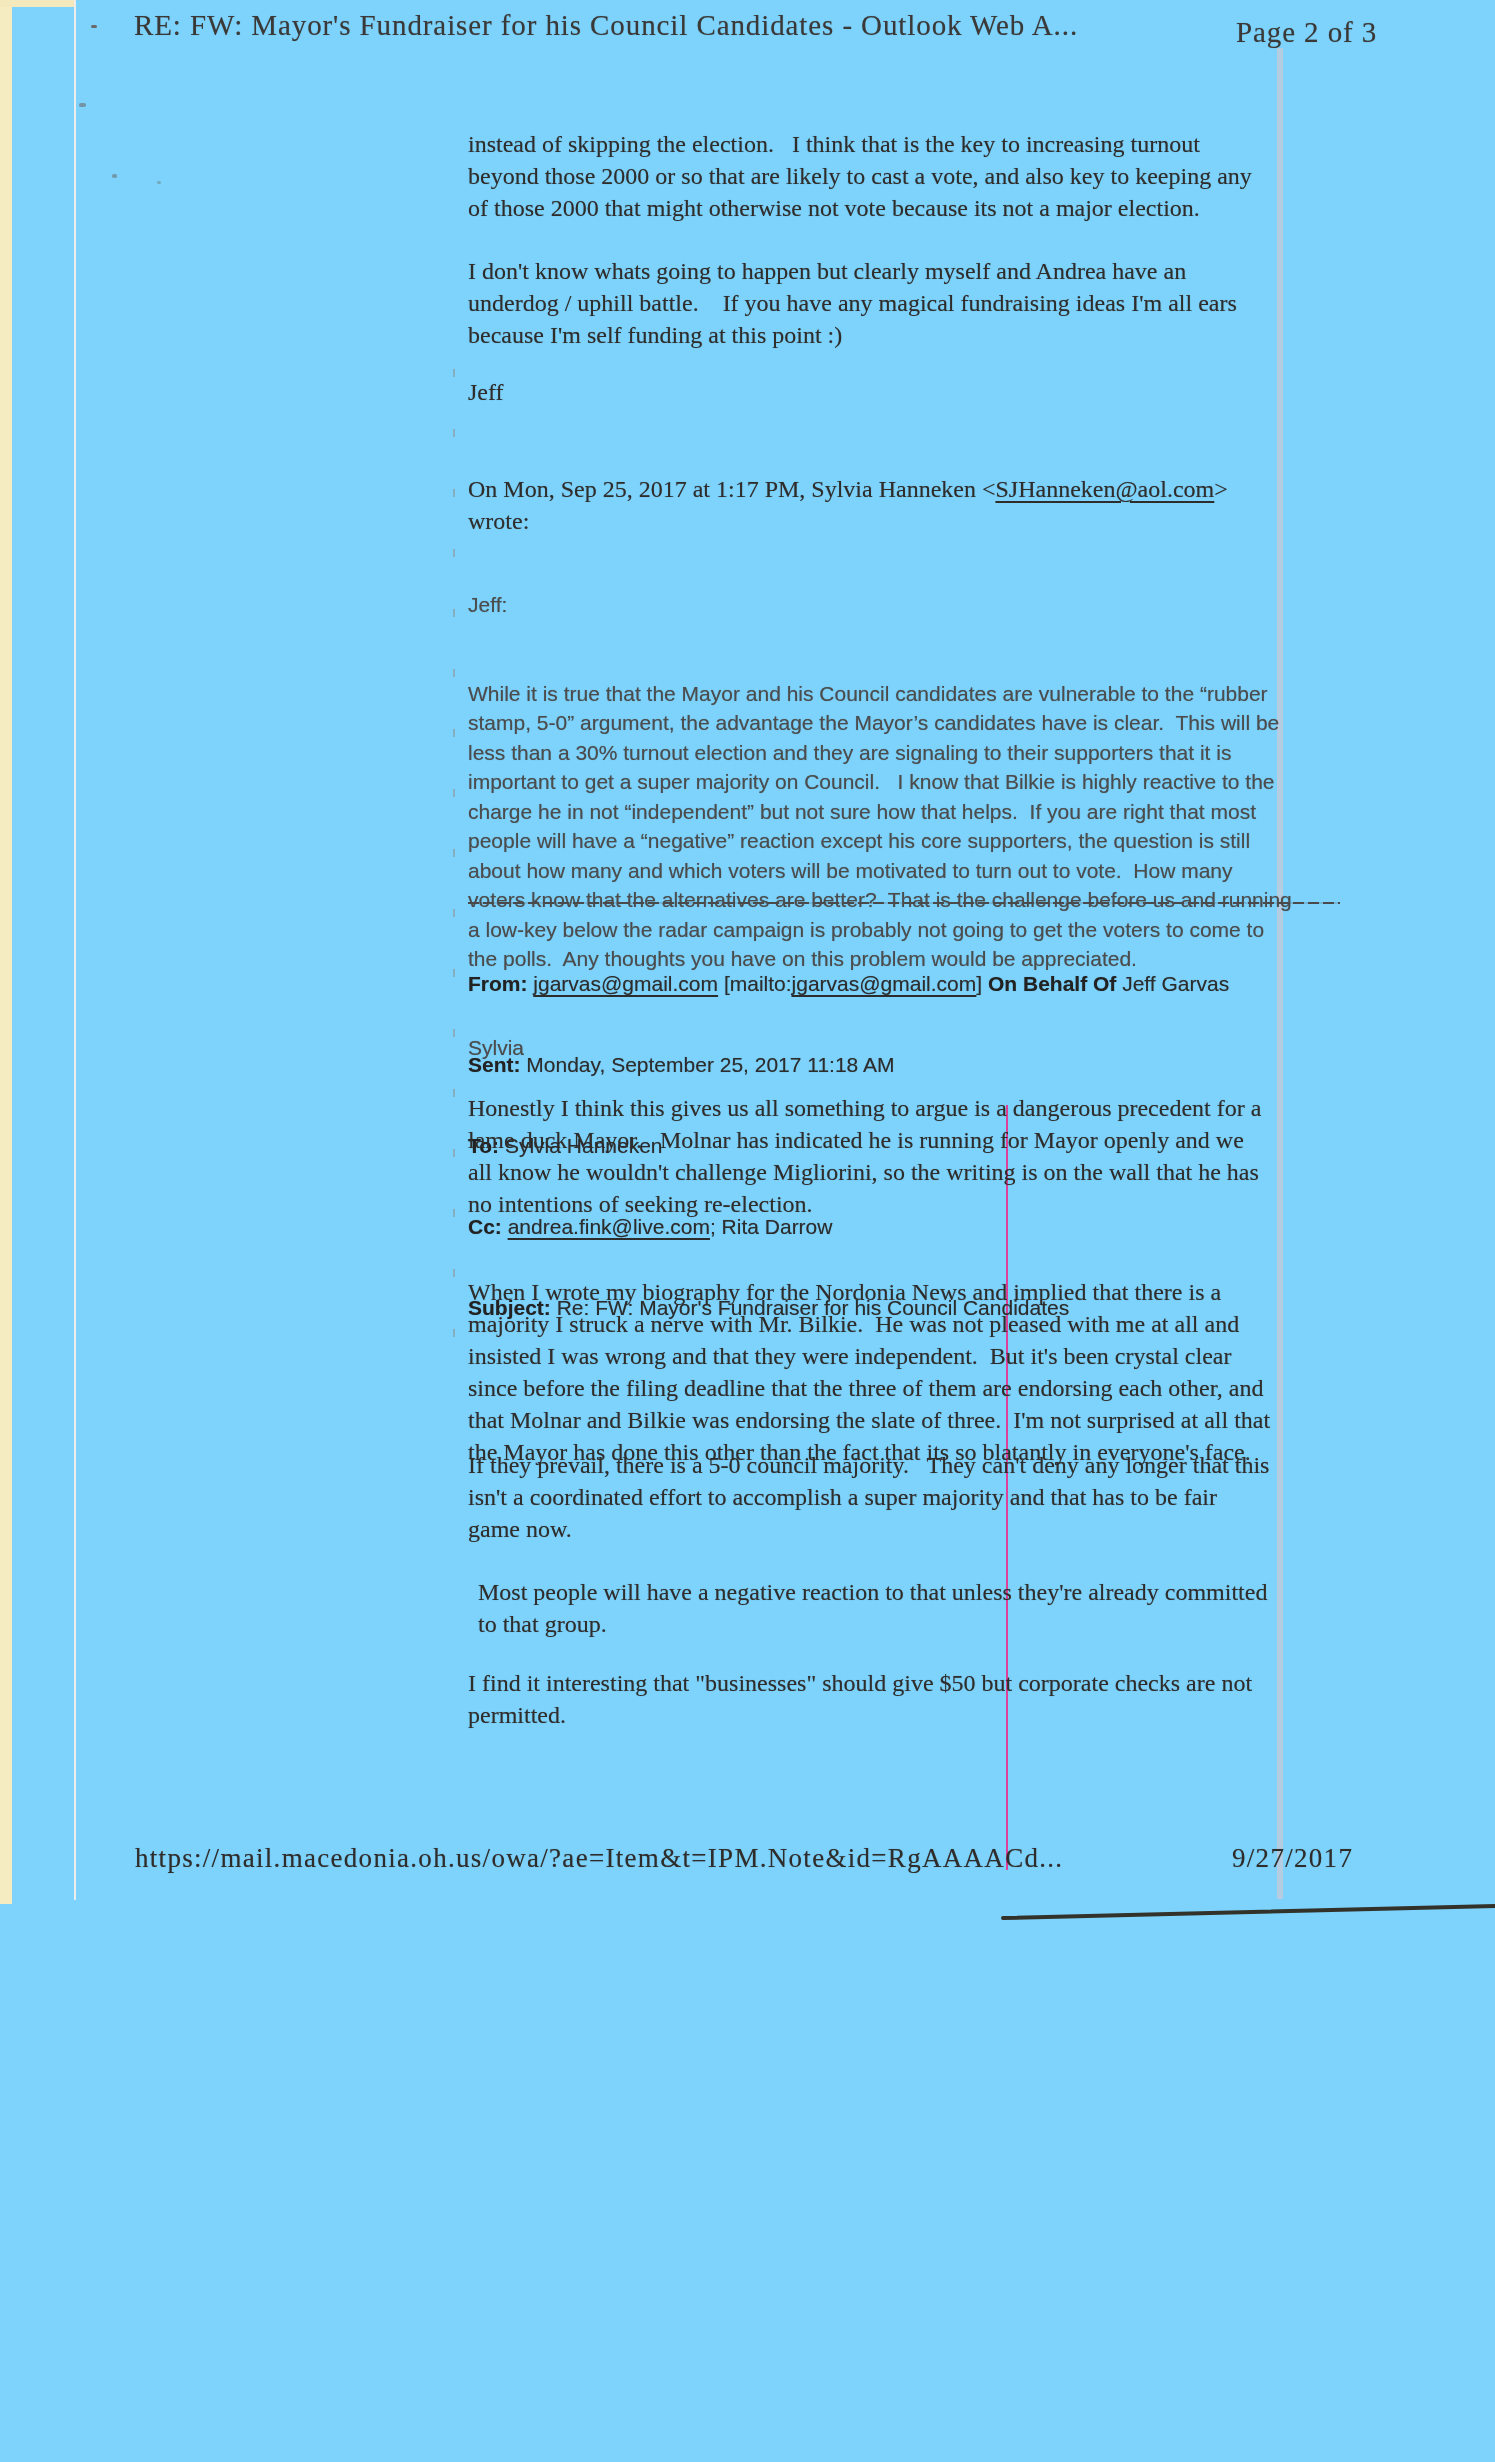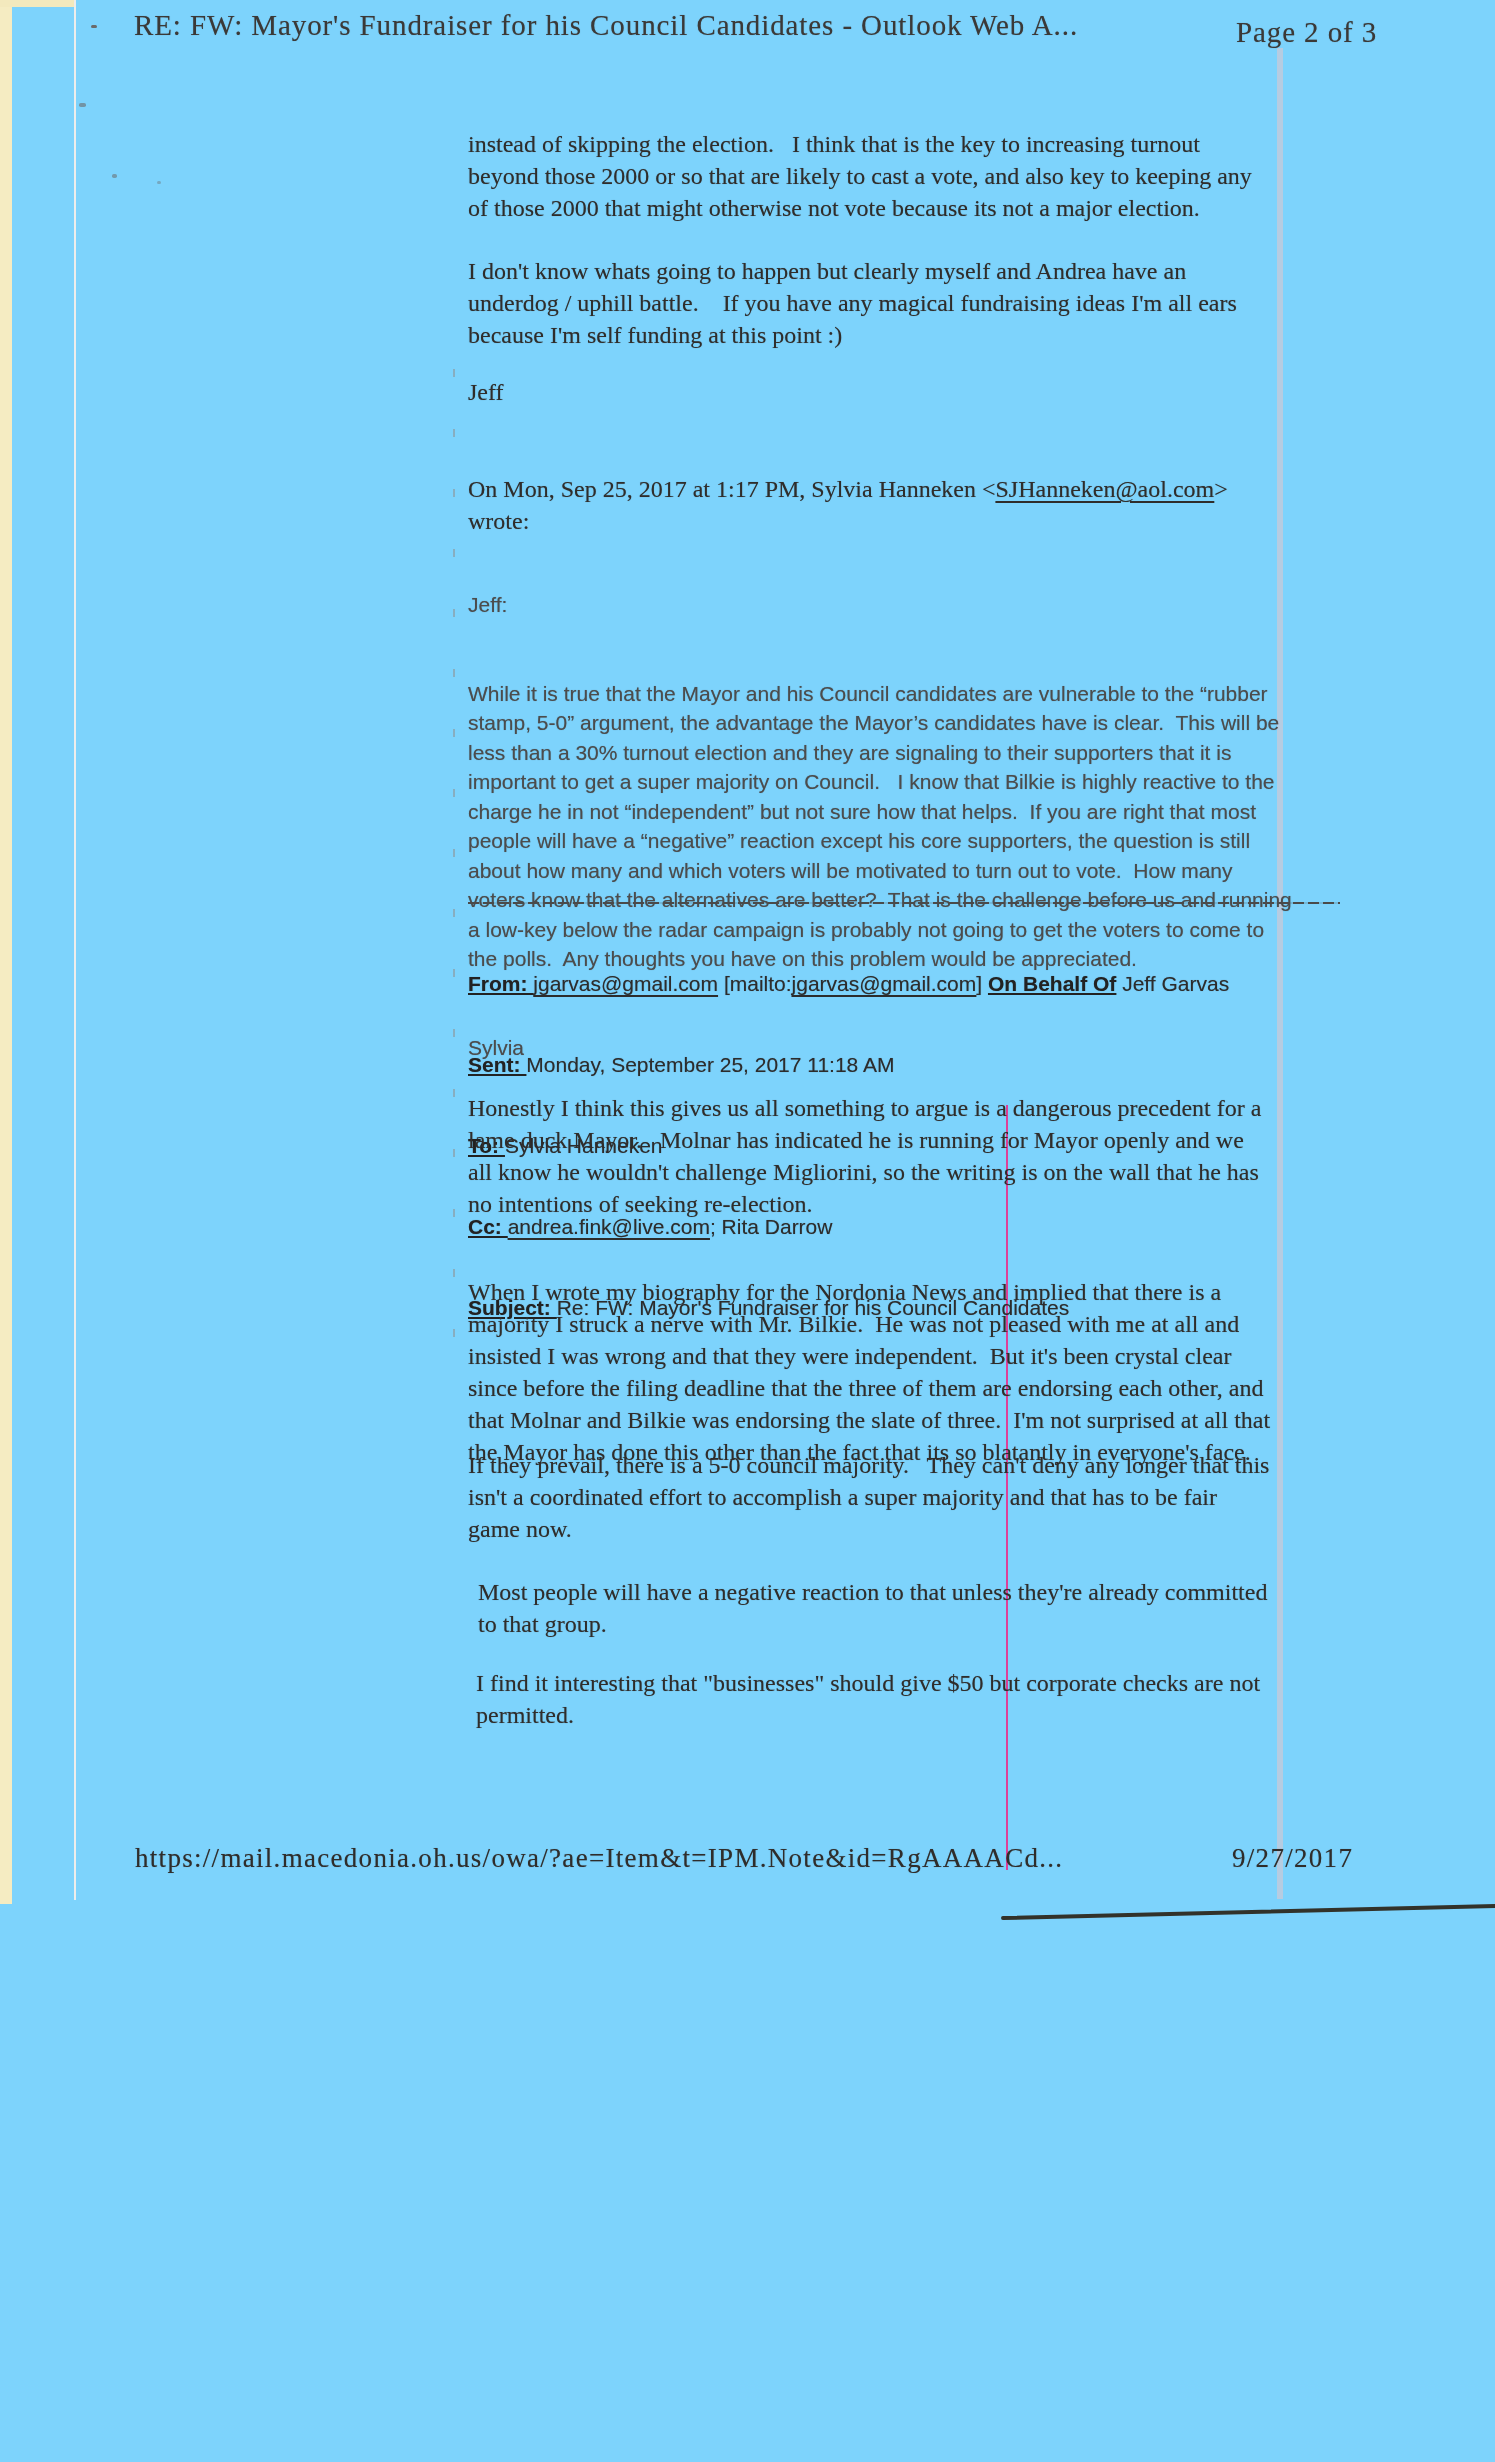"From:" .from-block b { text-decoration: underline -> none }
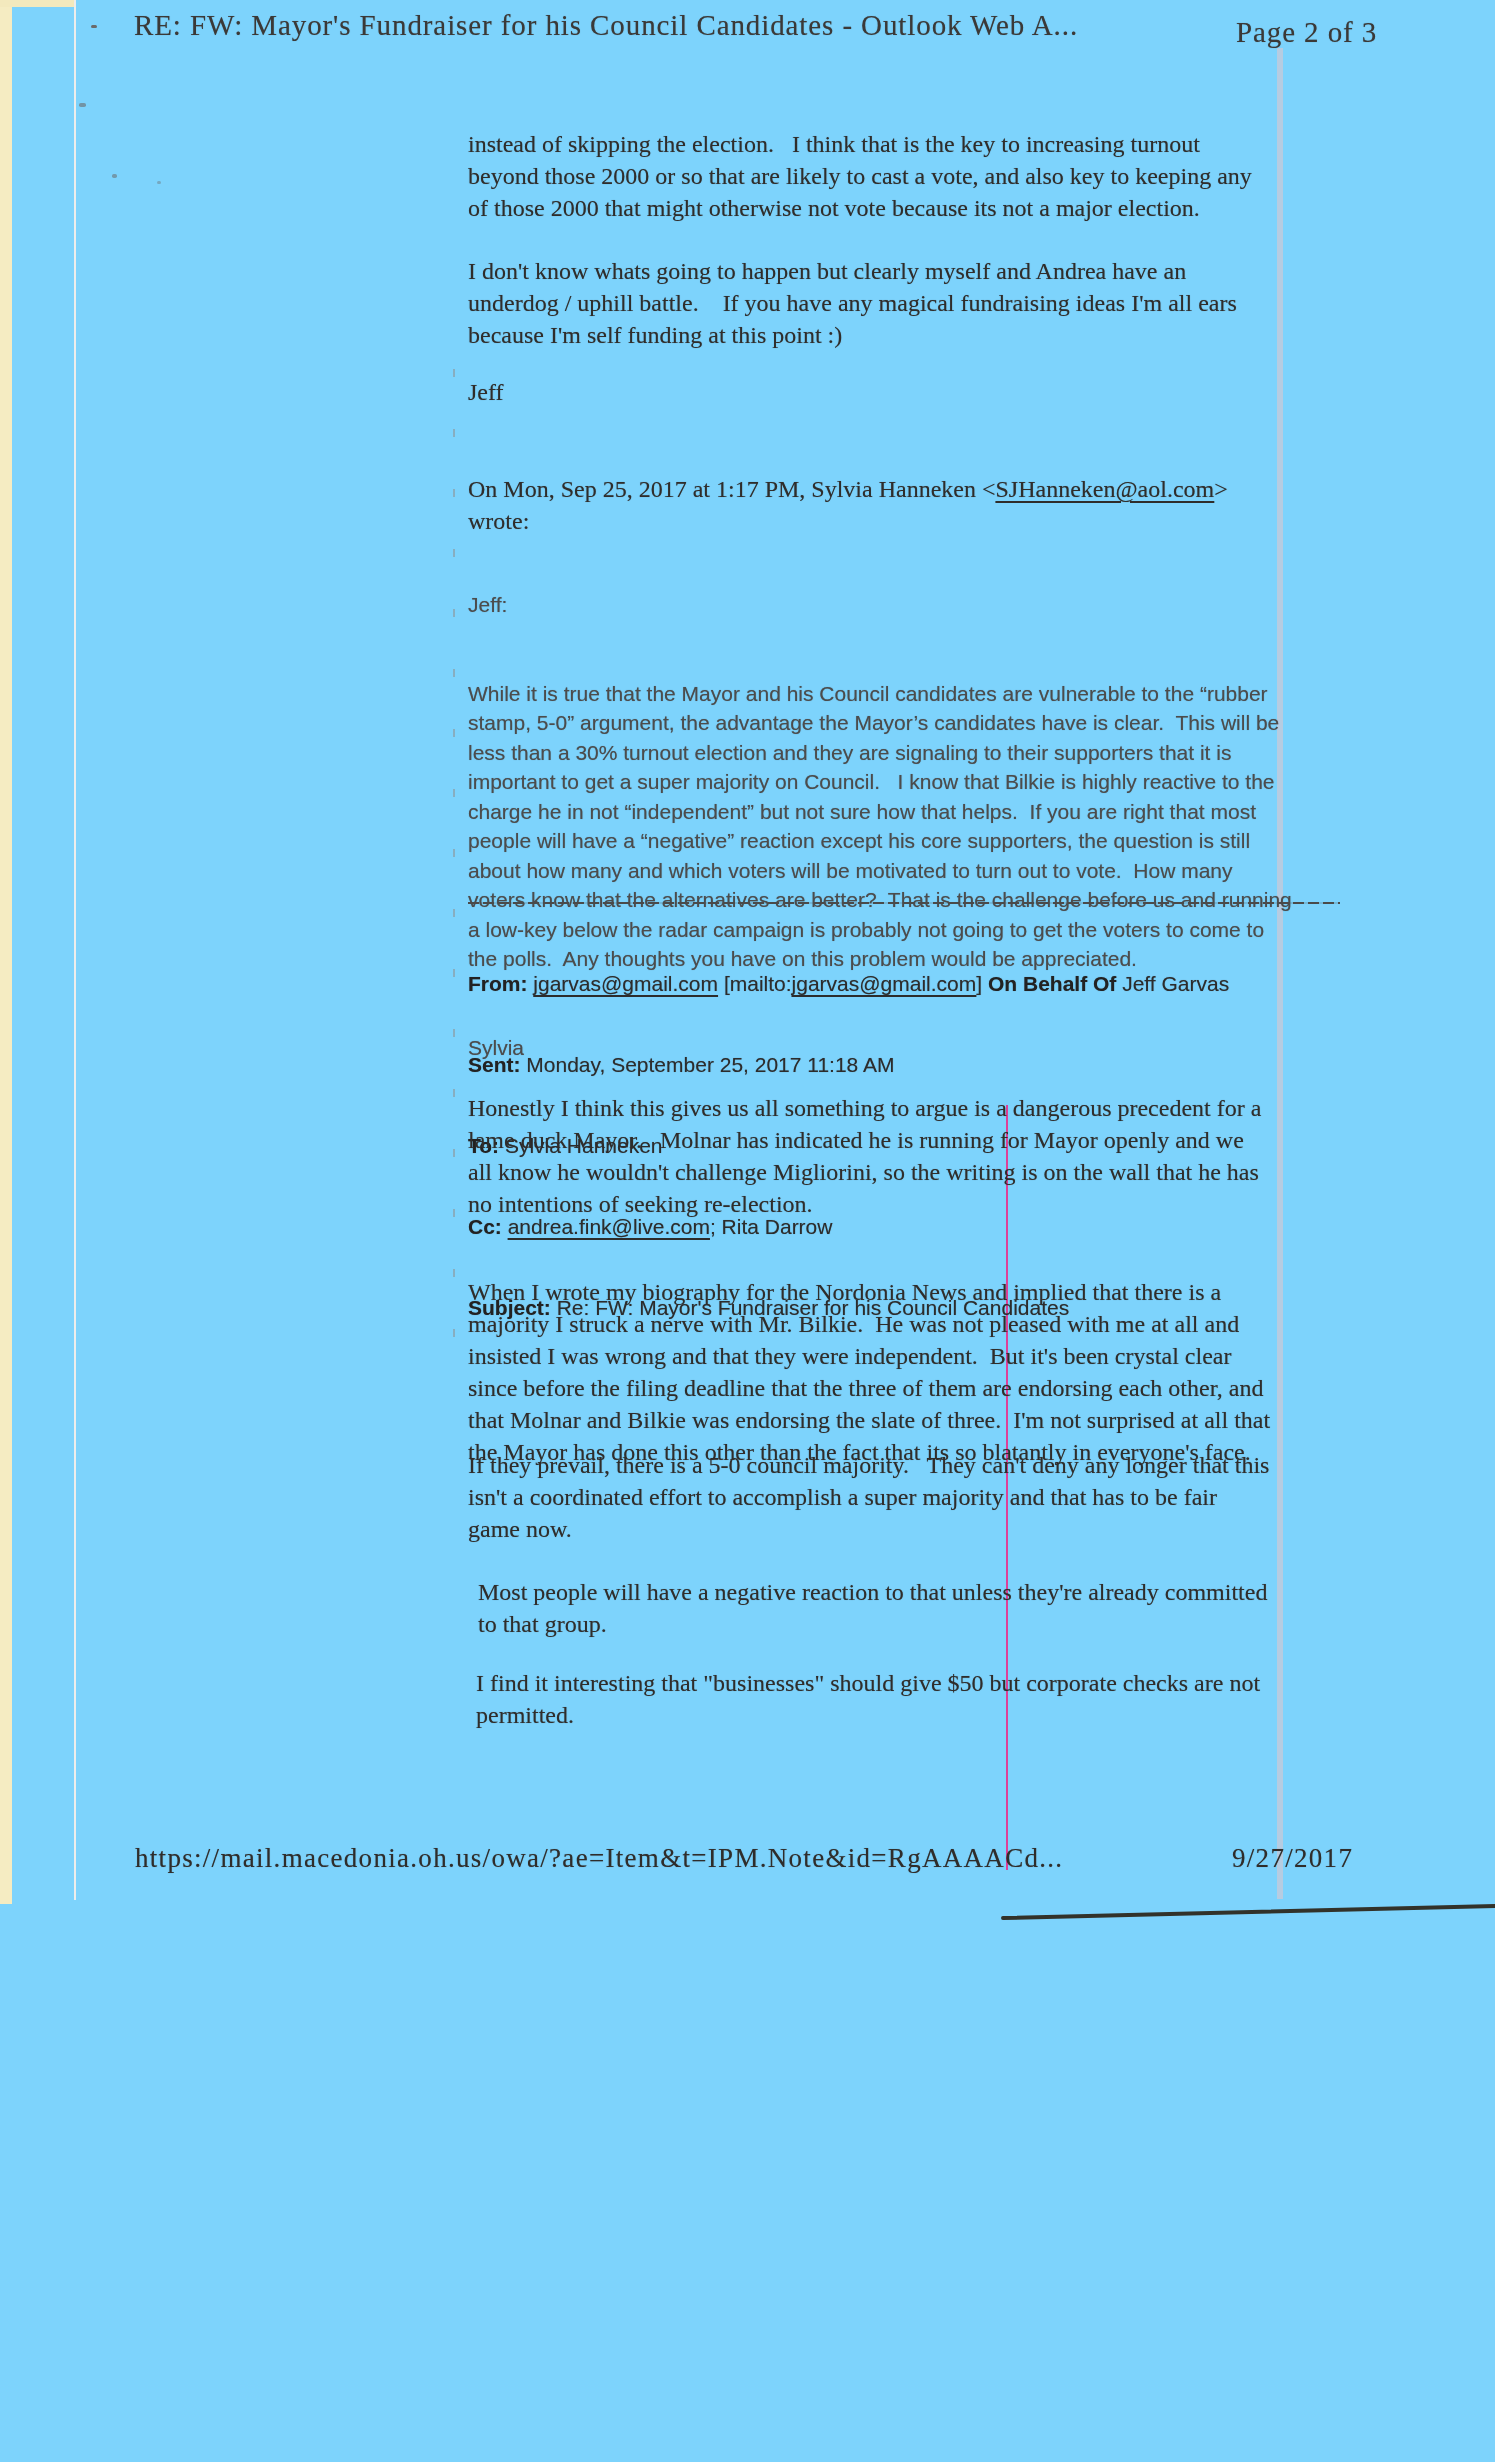"I find it interesting that" div.abs { margin-left: 8px -> none }
